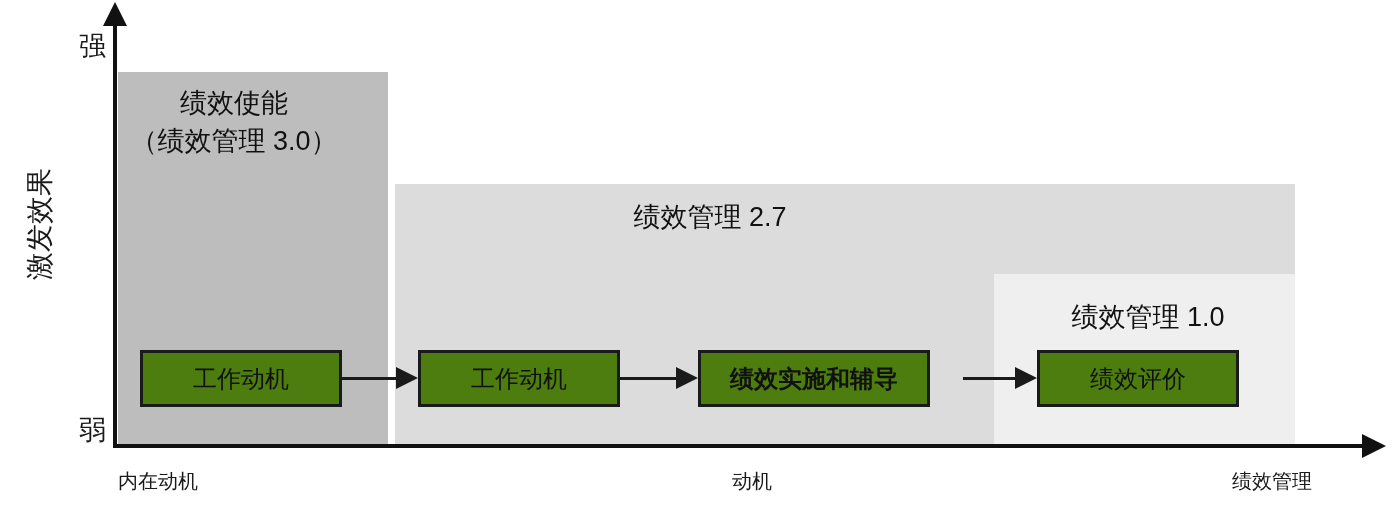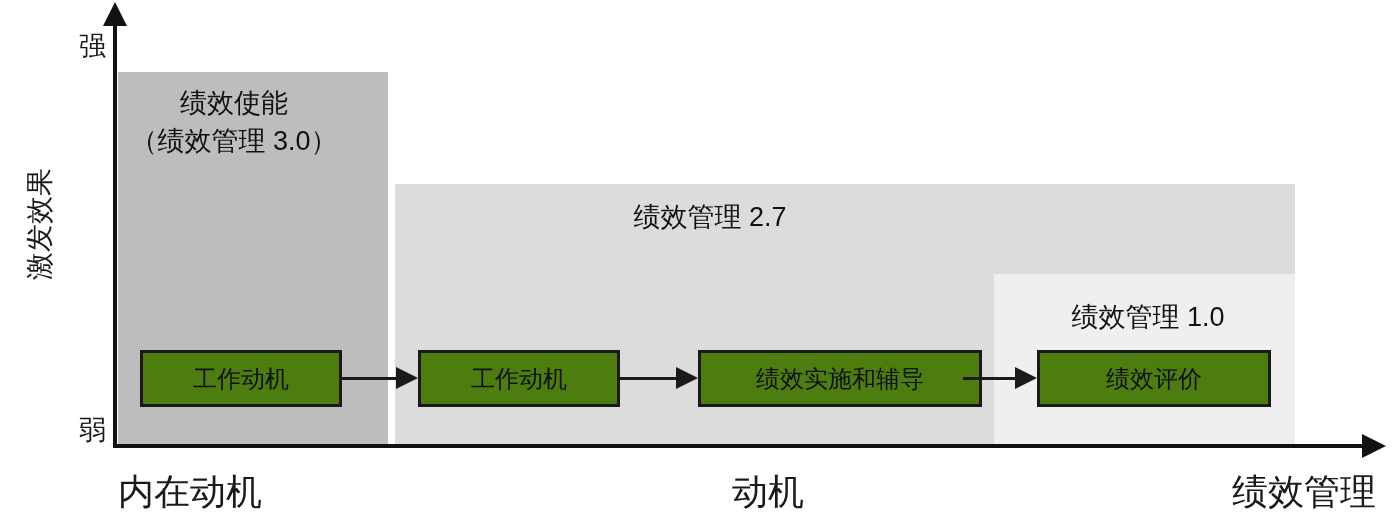"绩效实施和辅导" #box-execute { font-weight: none -> bold; width: 284px -> 232px }
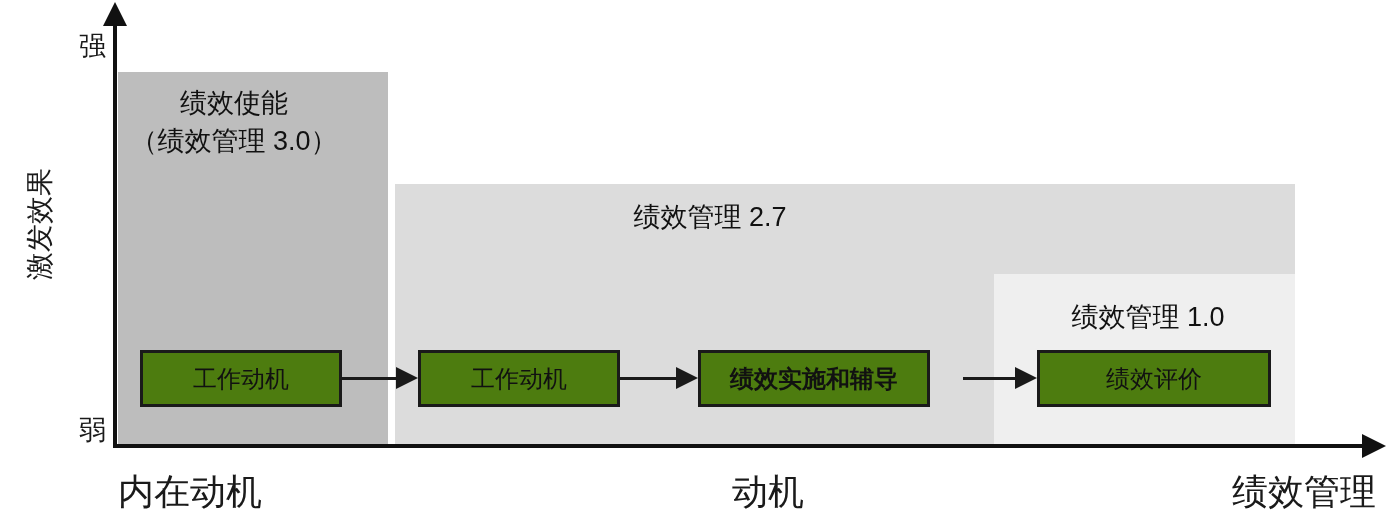"绩效评价" #box-appraise { width: 234px -> 202px }
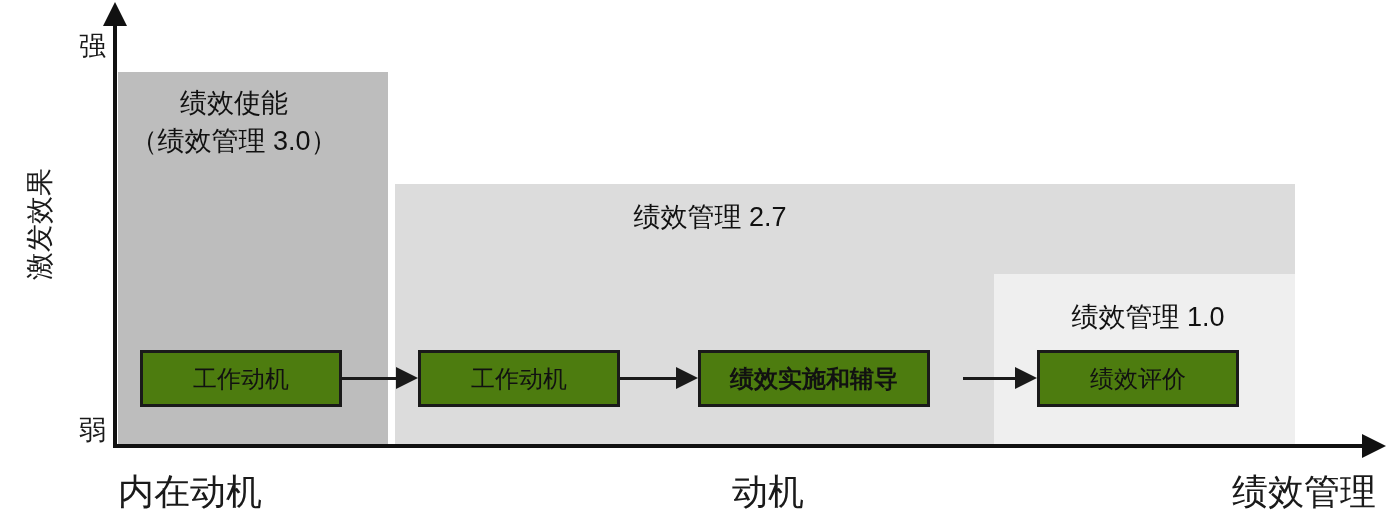"内在动机" .x-tick-label { font-size: 36px -> 20px }
